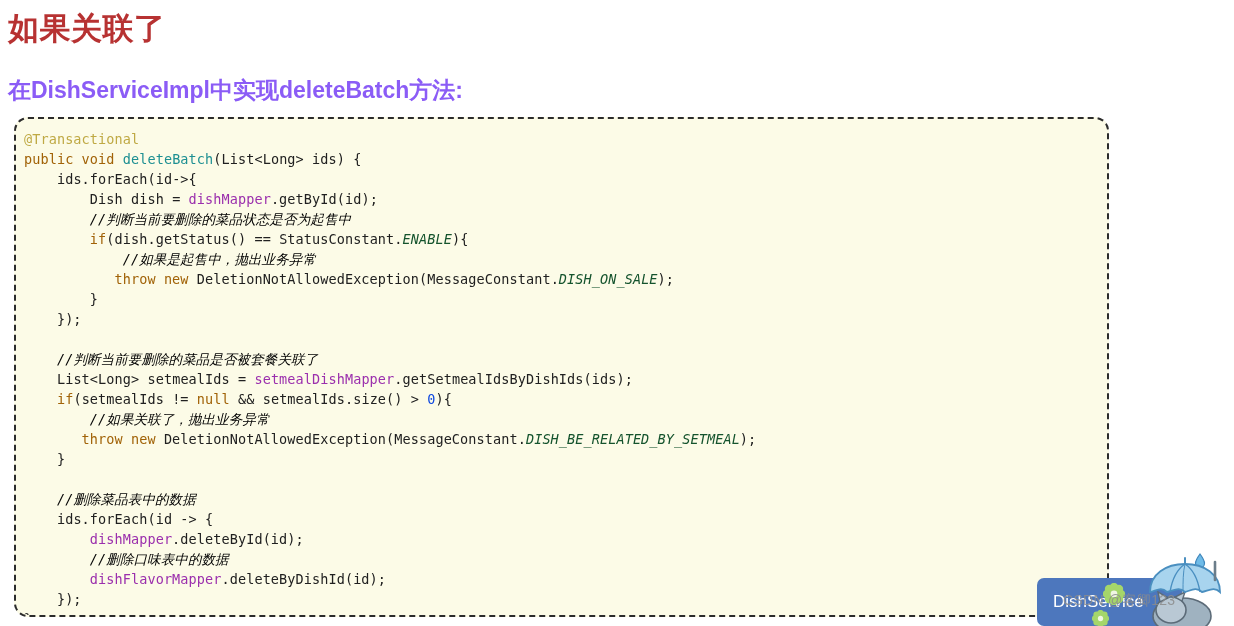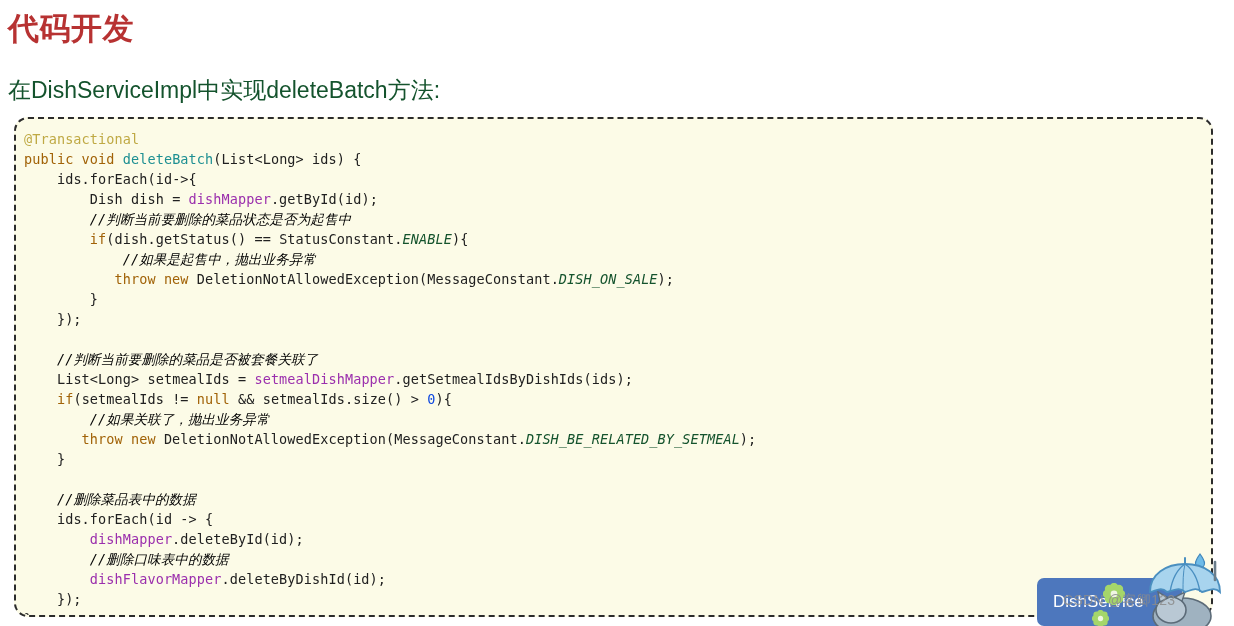"代码开发" div { text: 代码开发 -> 如果关联了 }
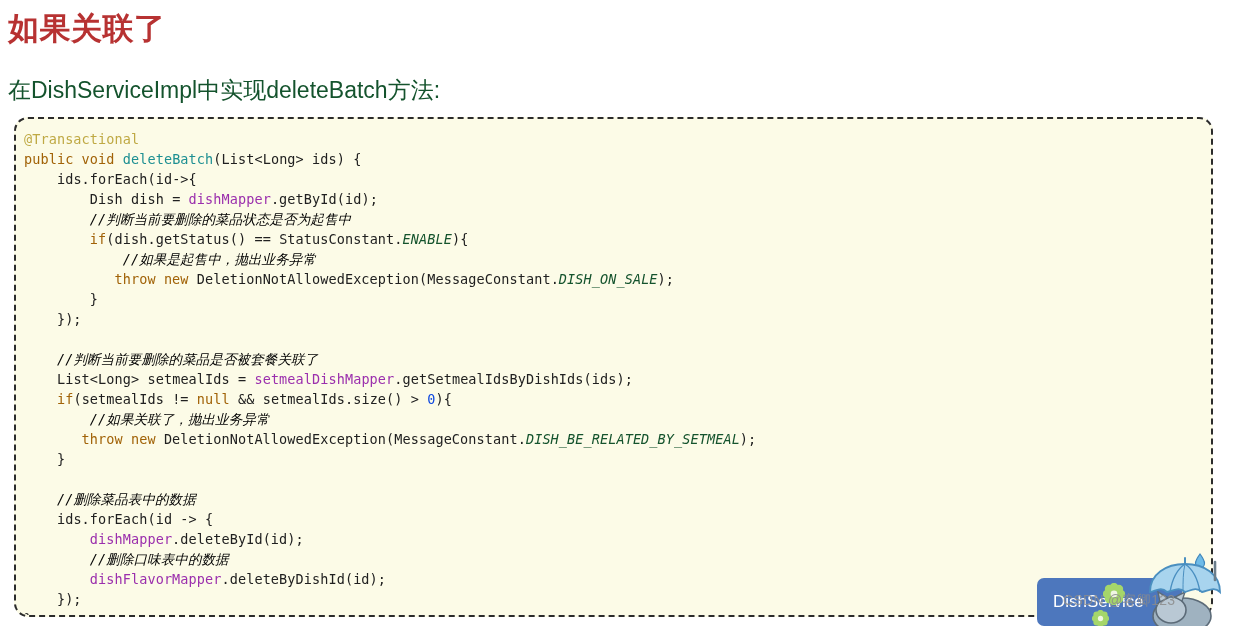"在DishServiceImpl中实现deleteBatch方法:" #subtitle { color: #14532d -> #8b5cf6; font-weight: 400 -> 700 }
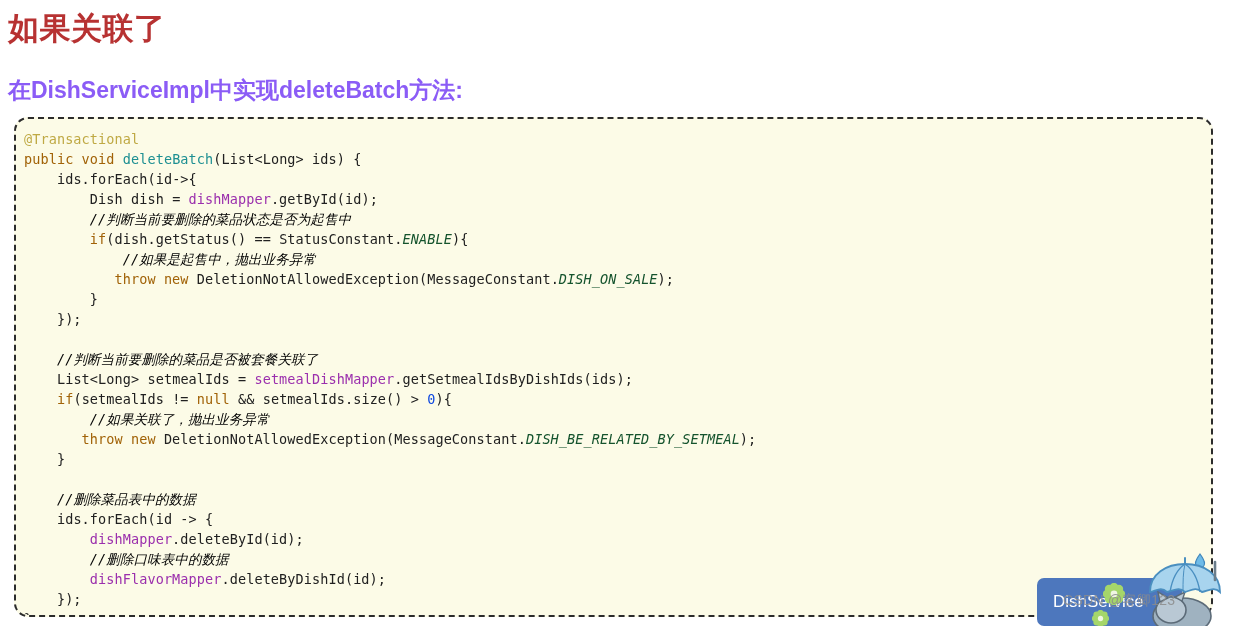"@Transactional" #code-block { width: 1199px -> 1095px }
